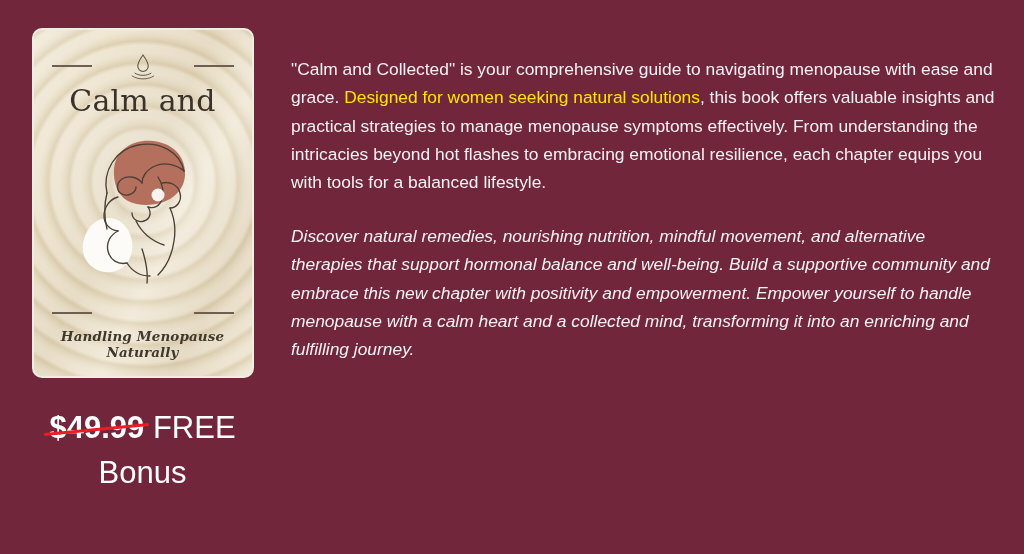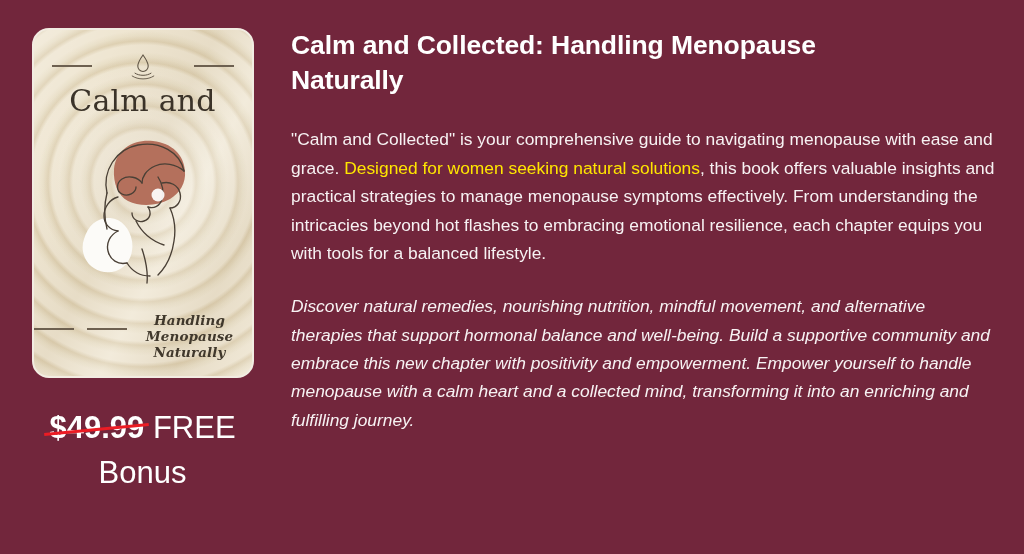"Calm and Collected: Handling Menopause" h1.offer-heading { html: <h1>Calm and Collected: Handling Menopause Naturally</h1> -> none }
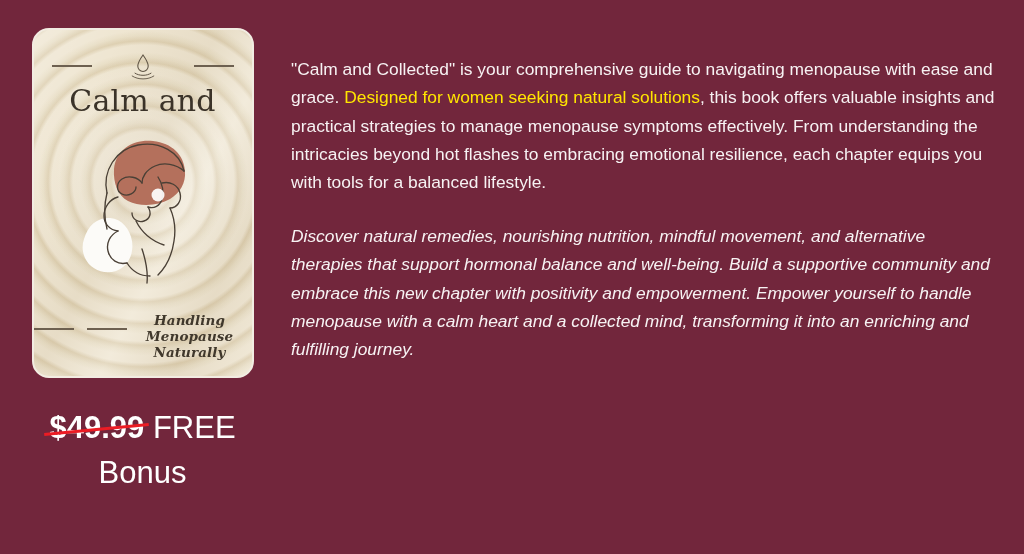"Calm and" .book-cover { border-radius: 17px -> 10px }
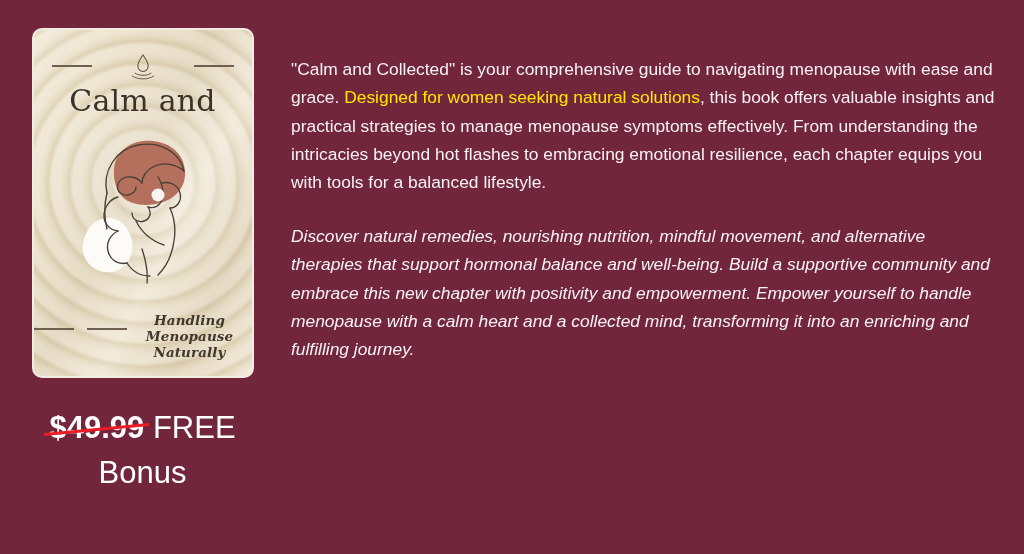"Handling Menopause Naturally" .cover-footer { flex-direction: row -> column }
